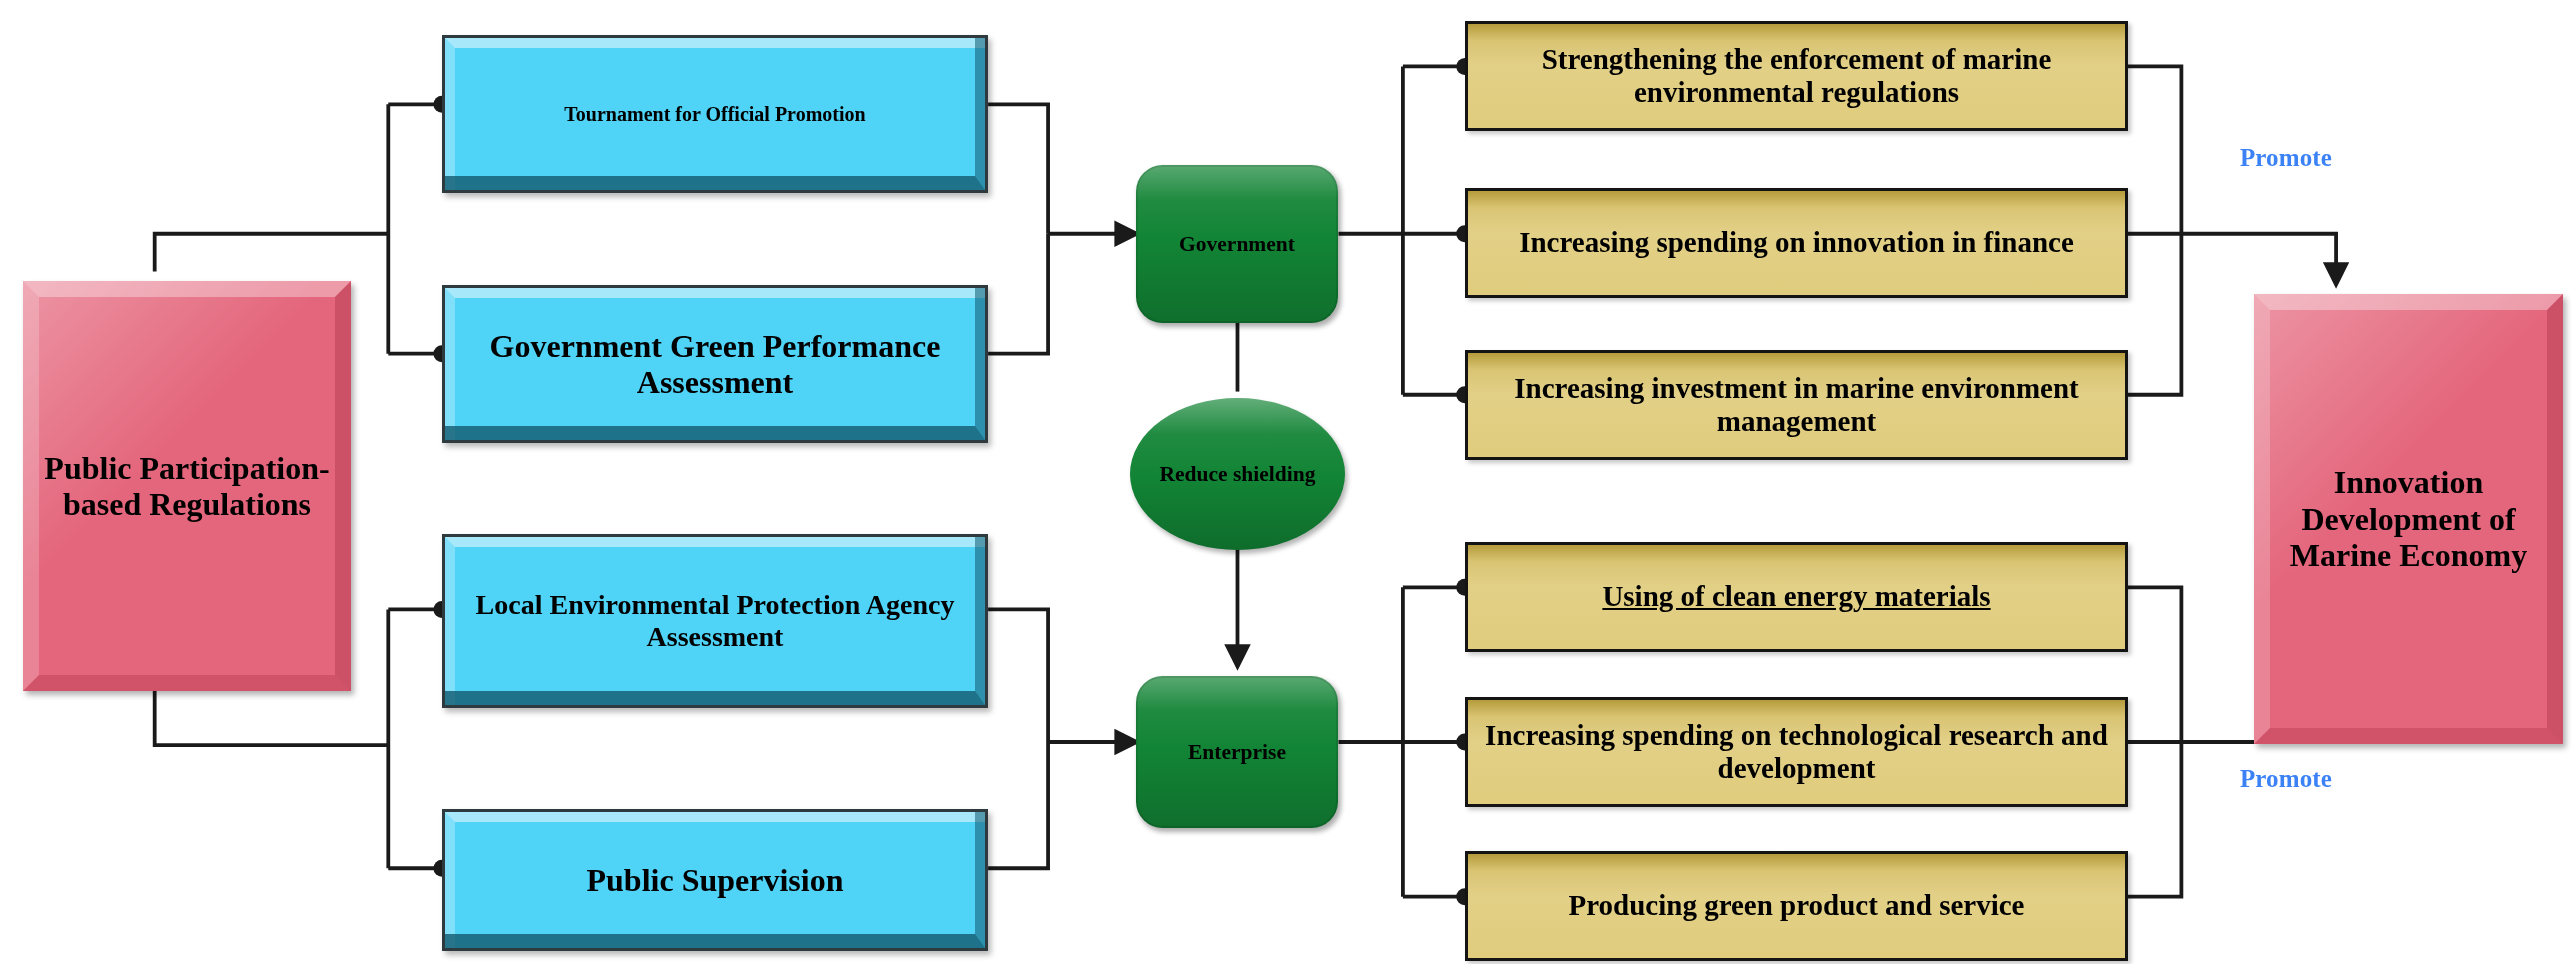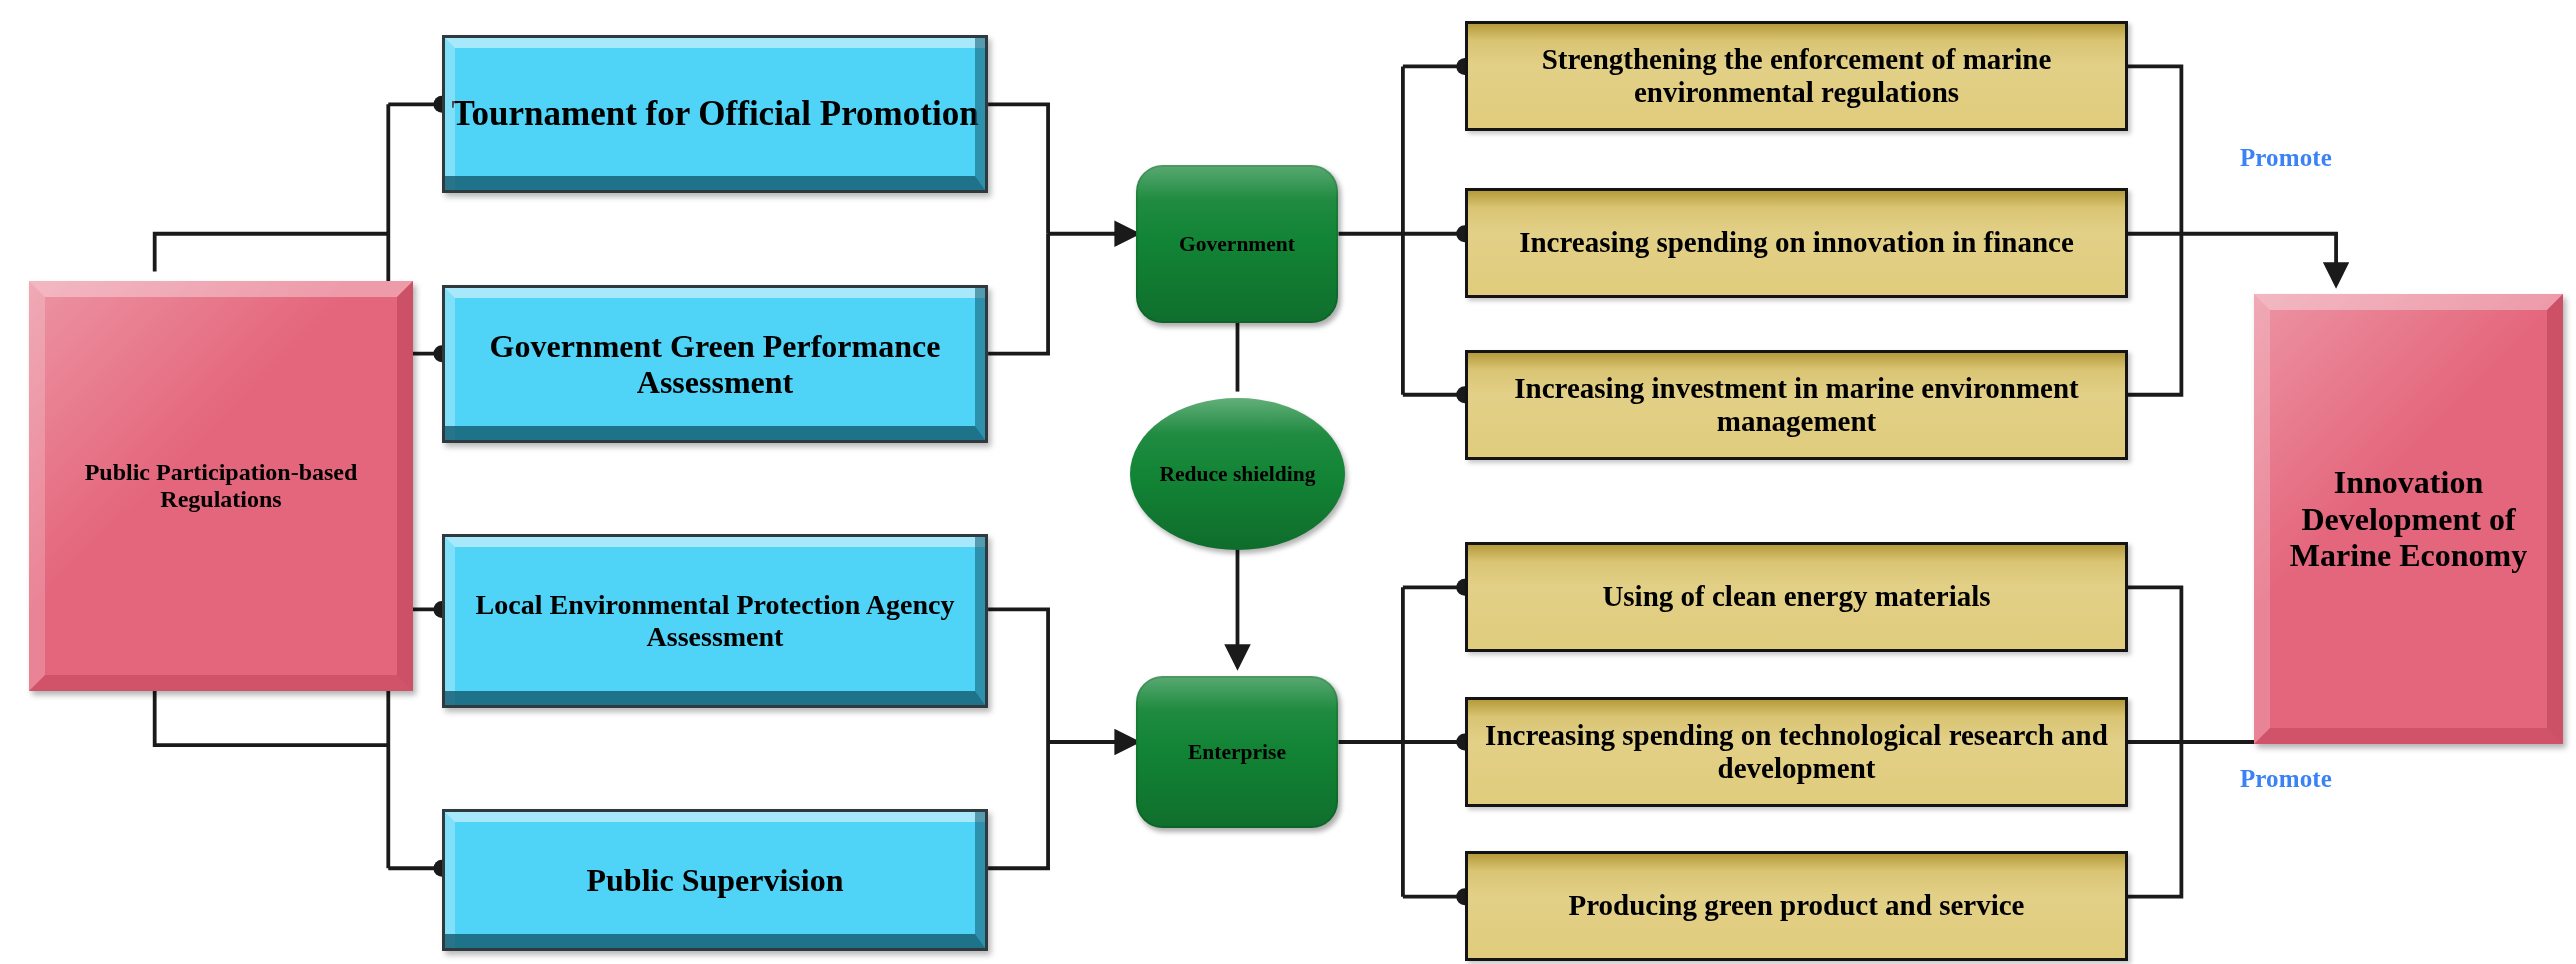"Tournament for Official Promotion" div.node { font-size: 35px -> 20px }
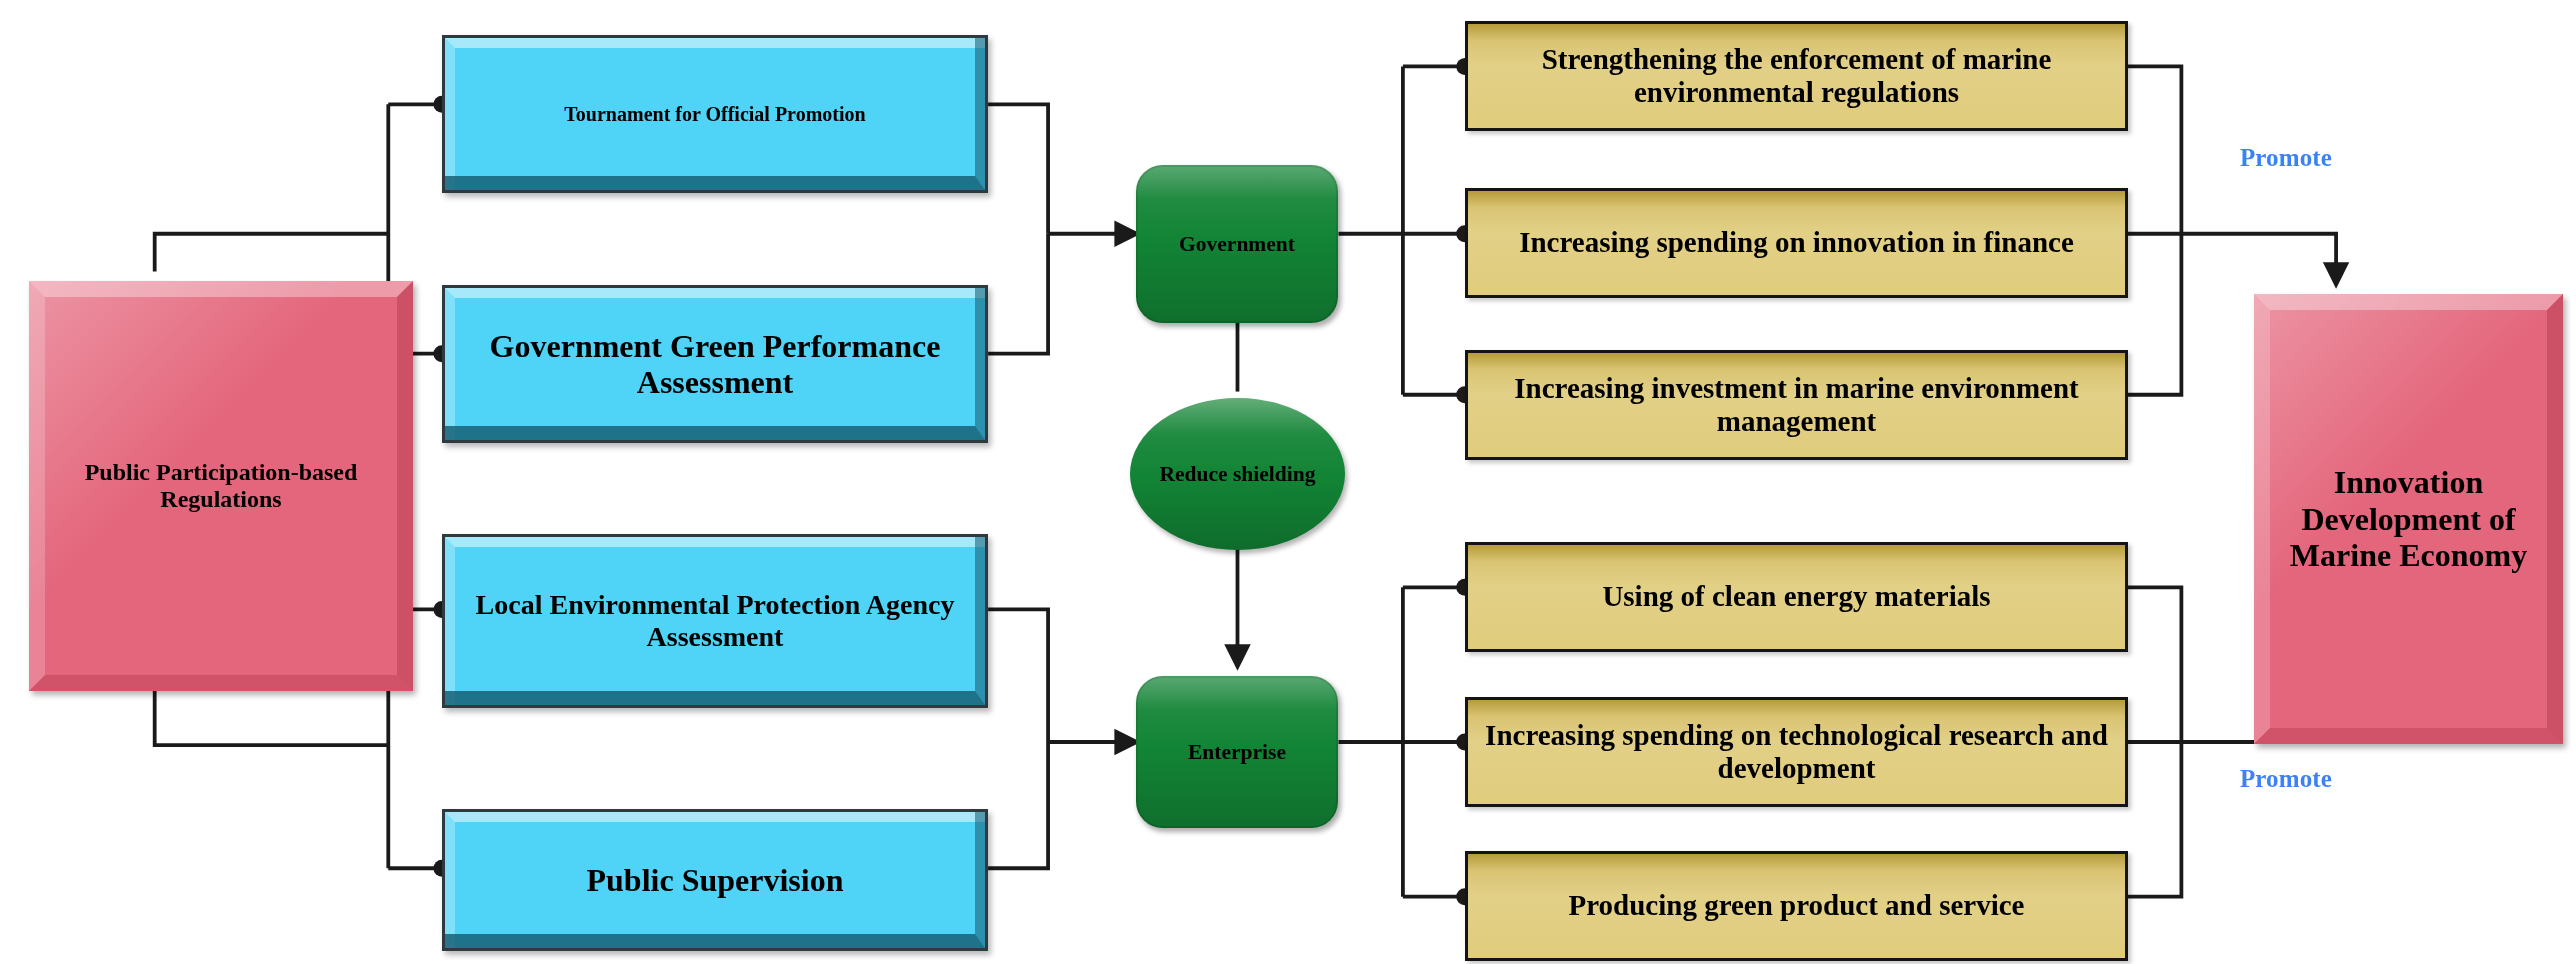"Public Participation-based Regulations" div.node { font-size: 24px -> 32px; left: 29px -> 23px; width: 384px -> 328px }
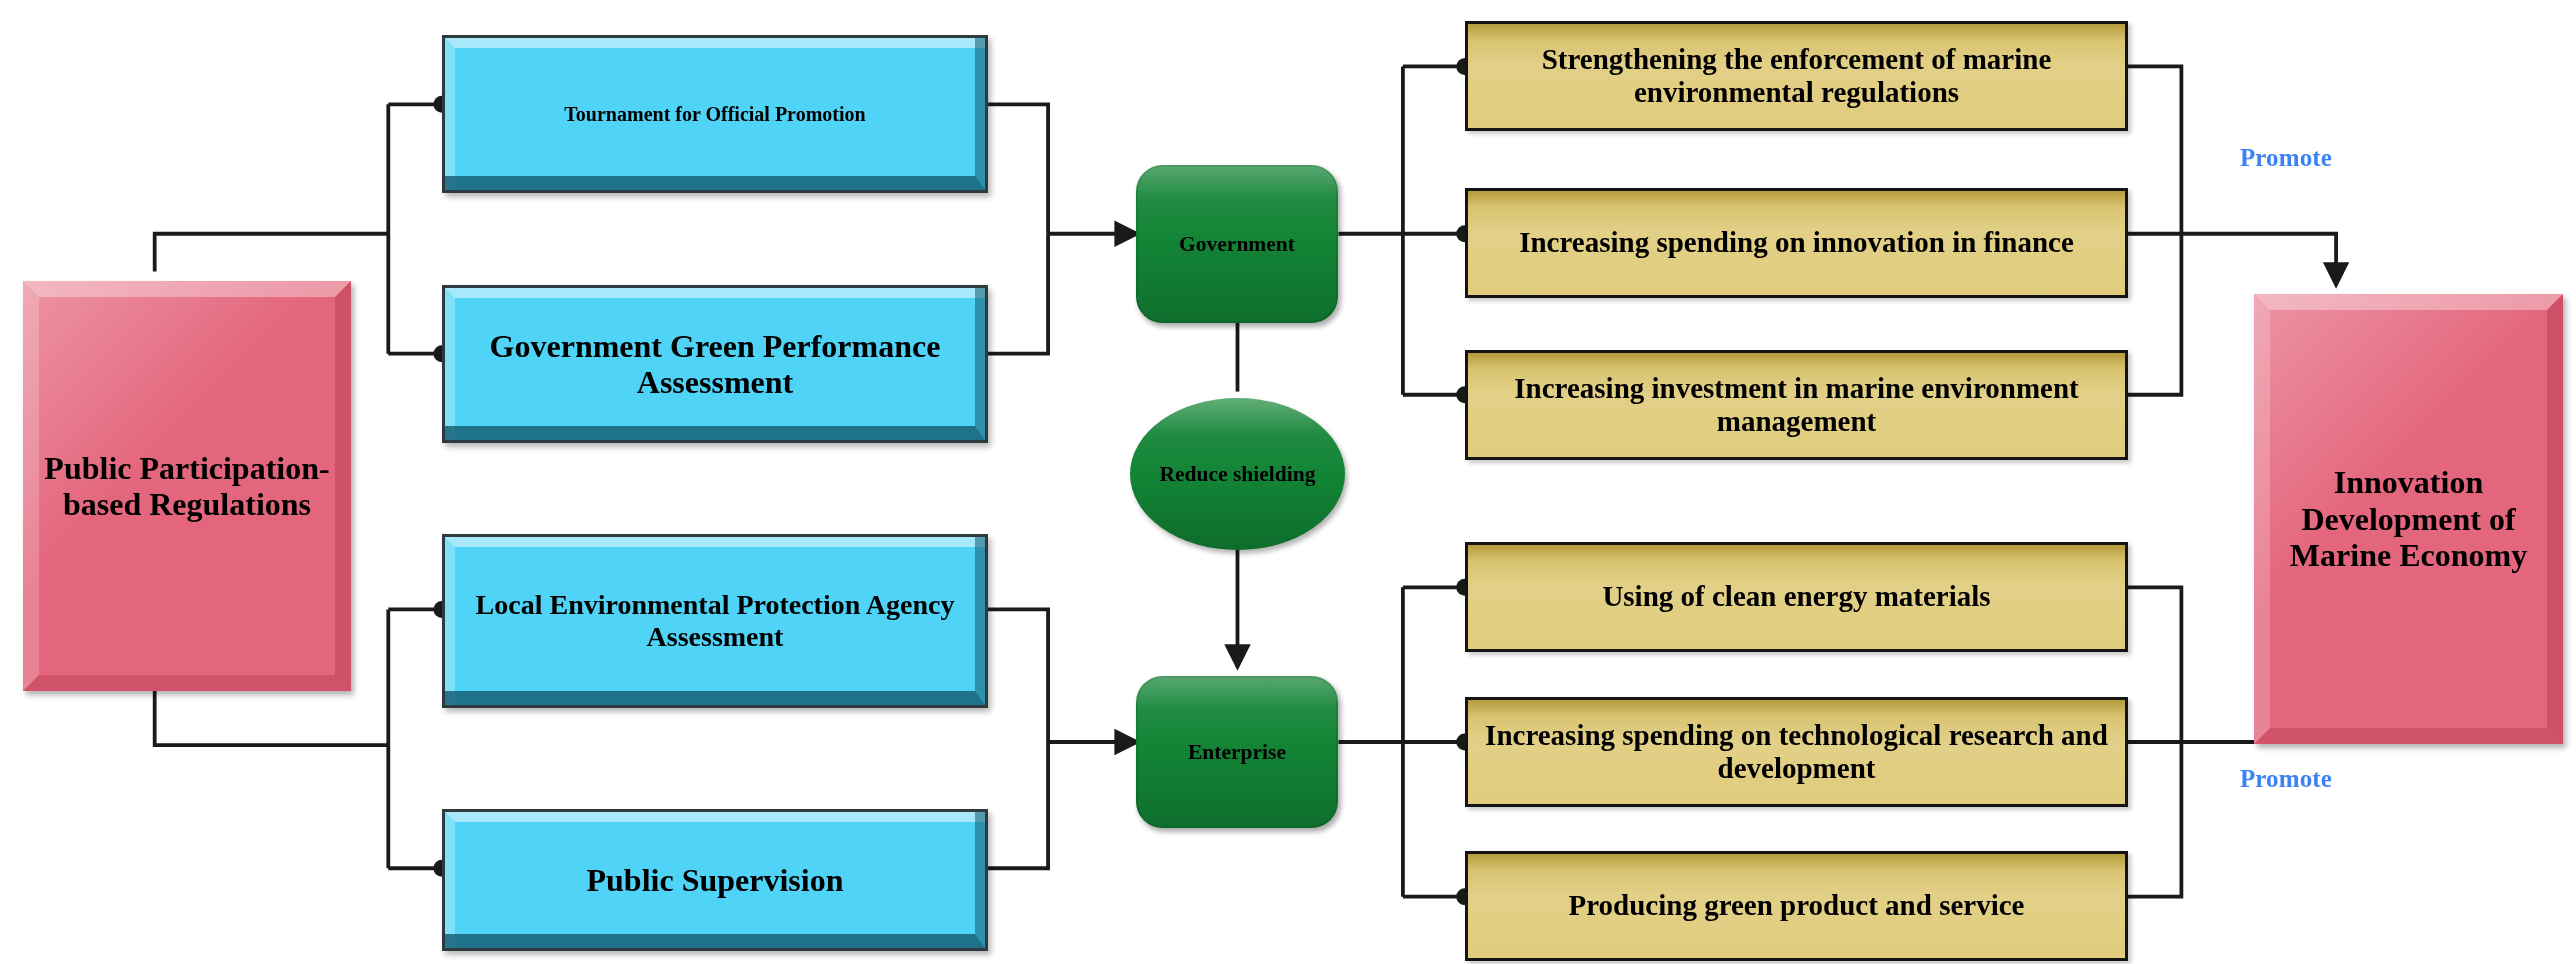"Using of clean energy materials" div.node { text-decoration: none -> underline }
